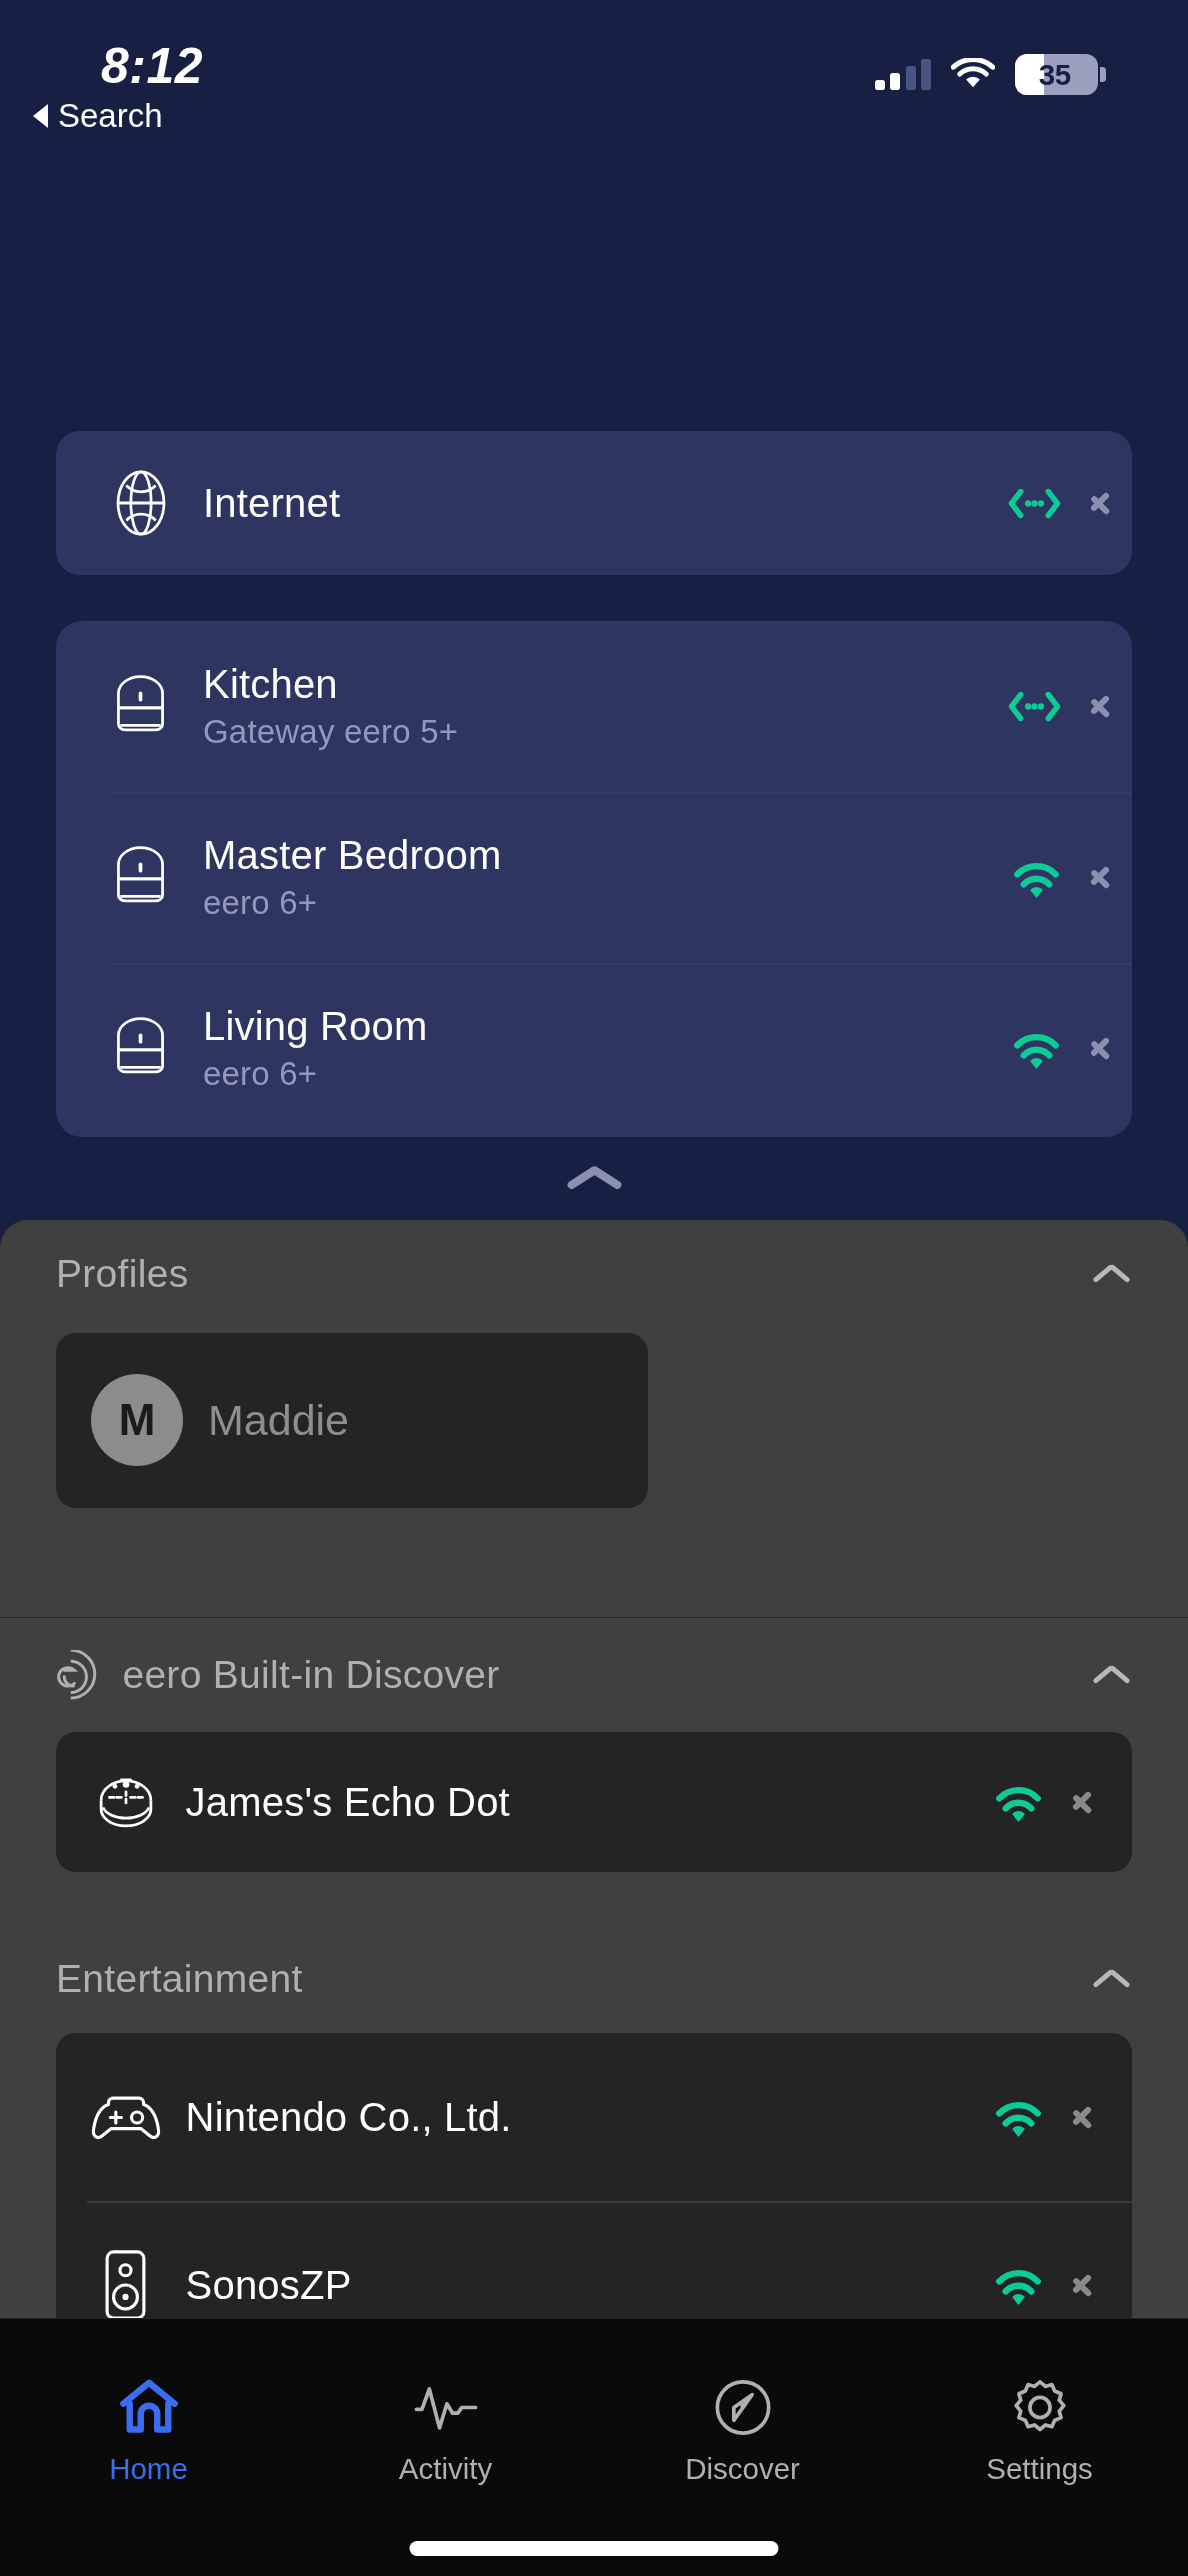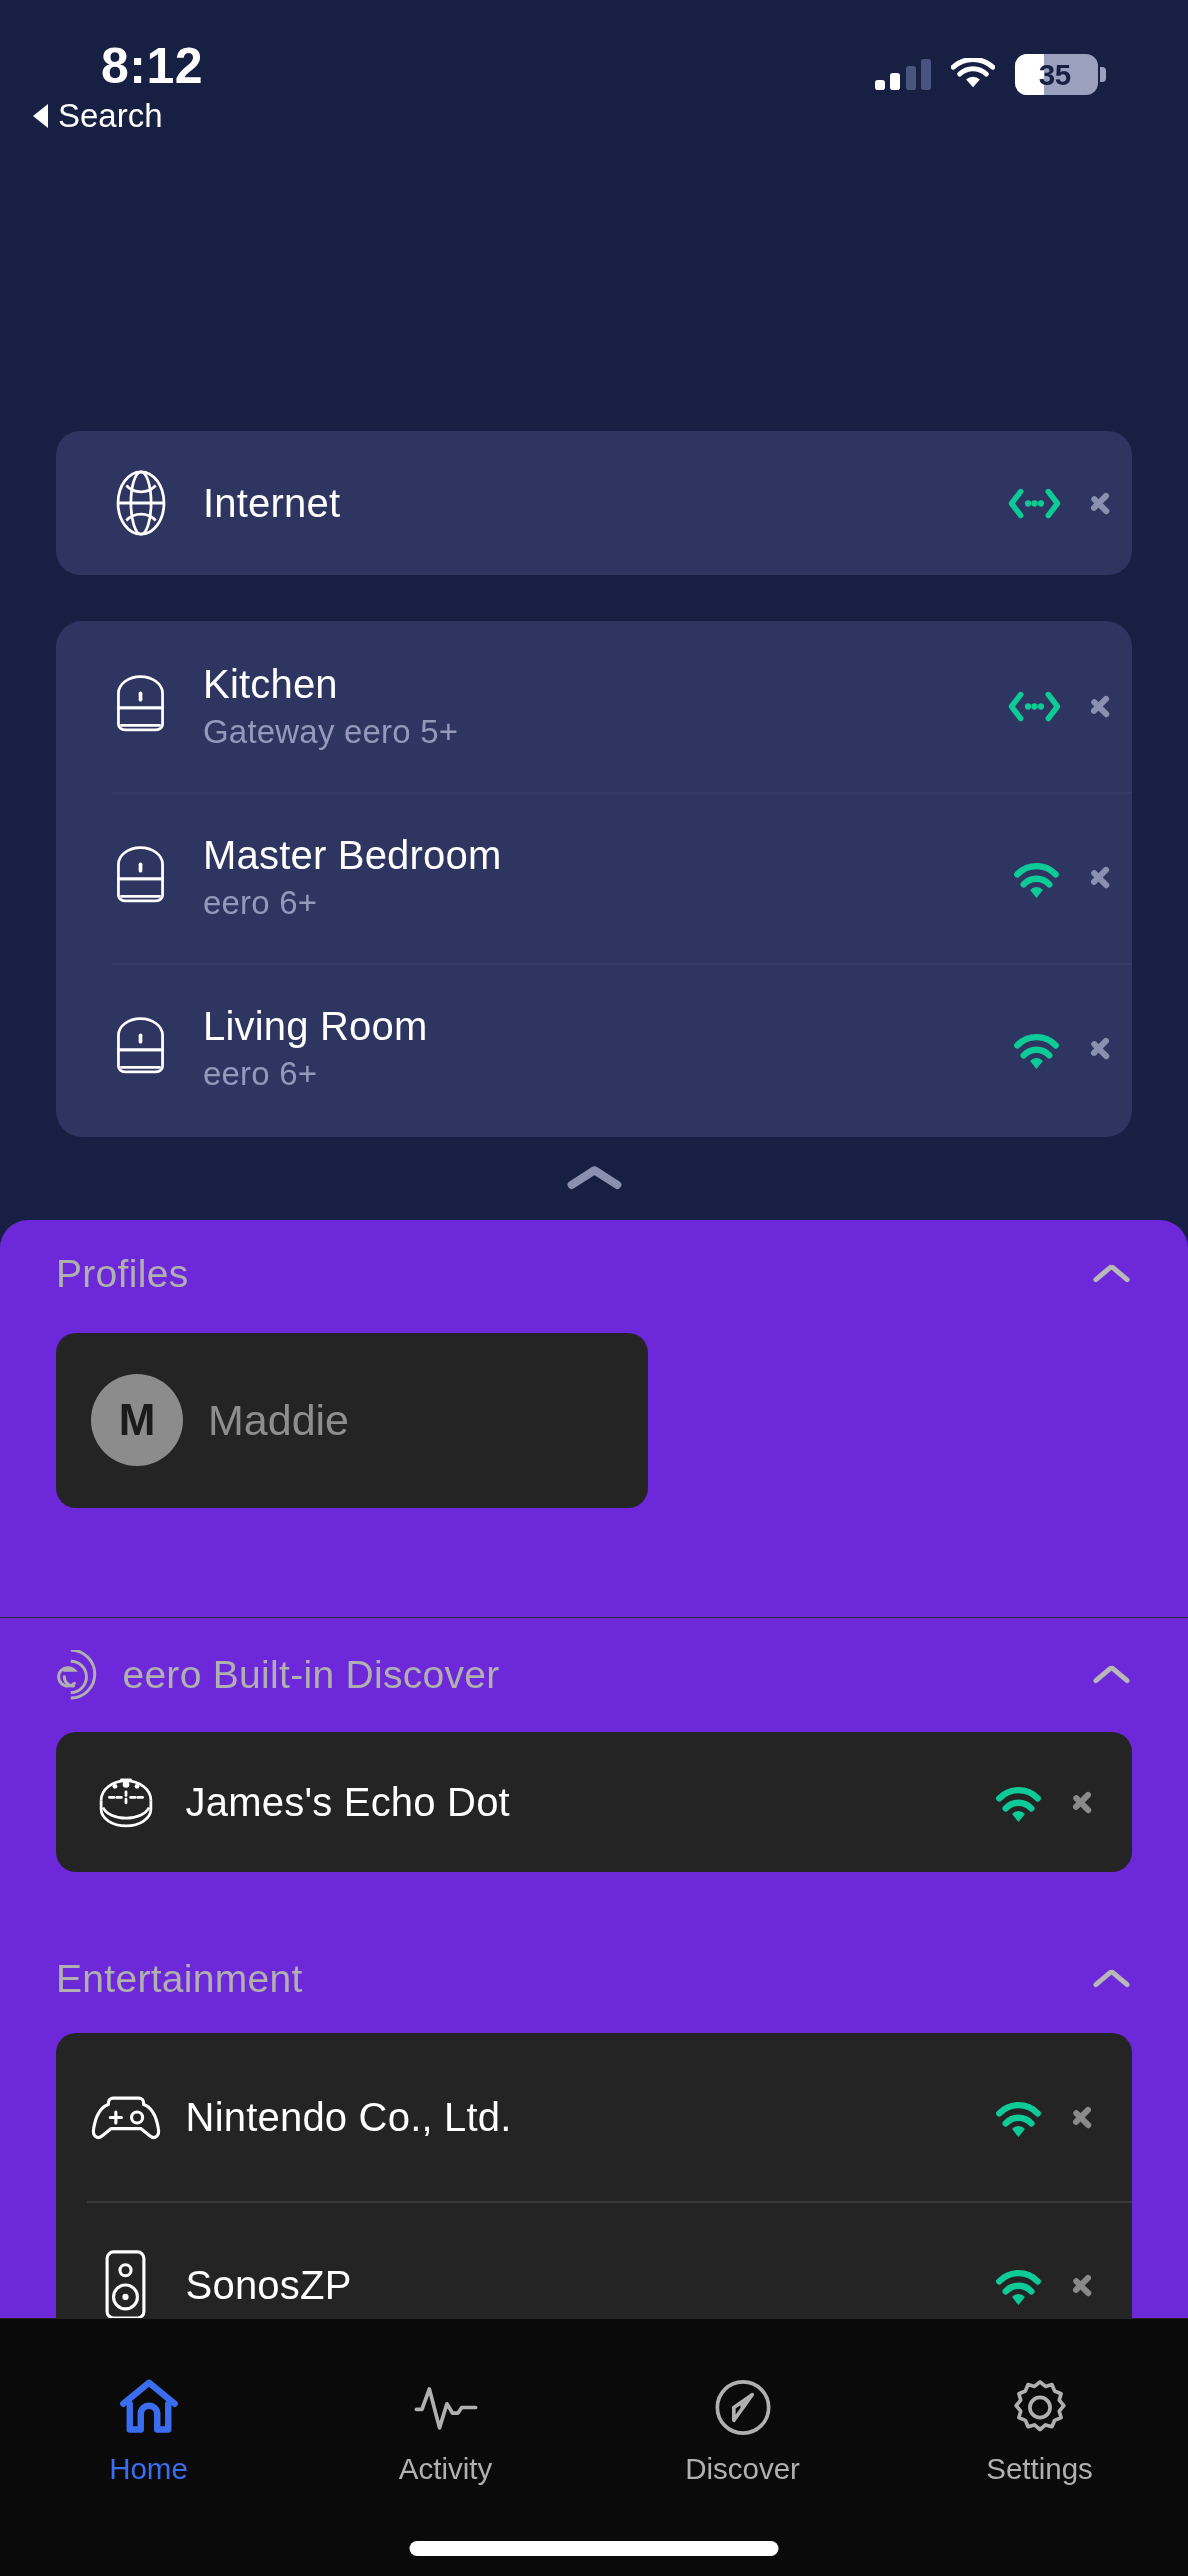"8:12" .sb-time { font-style: none -> italic }
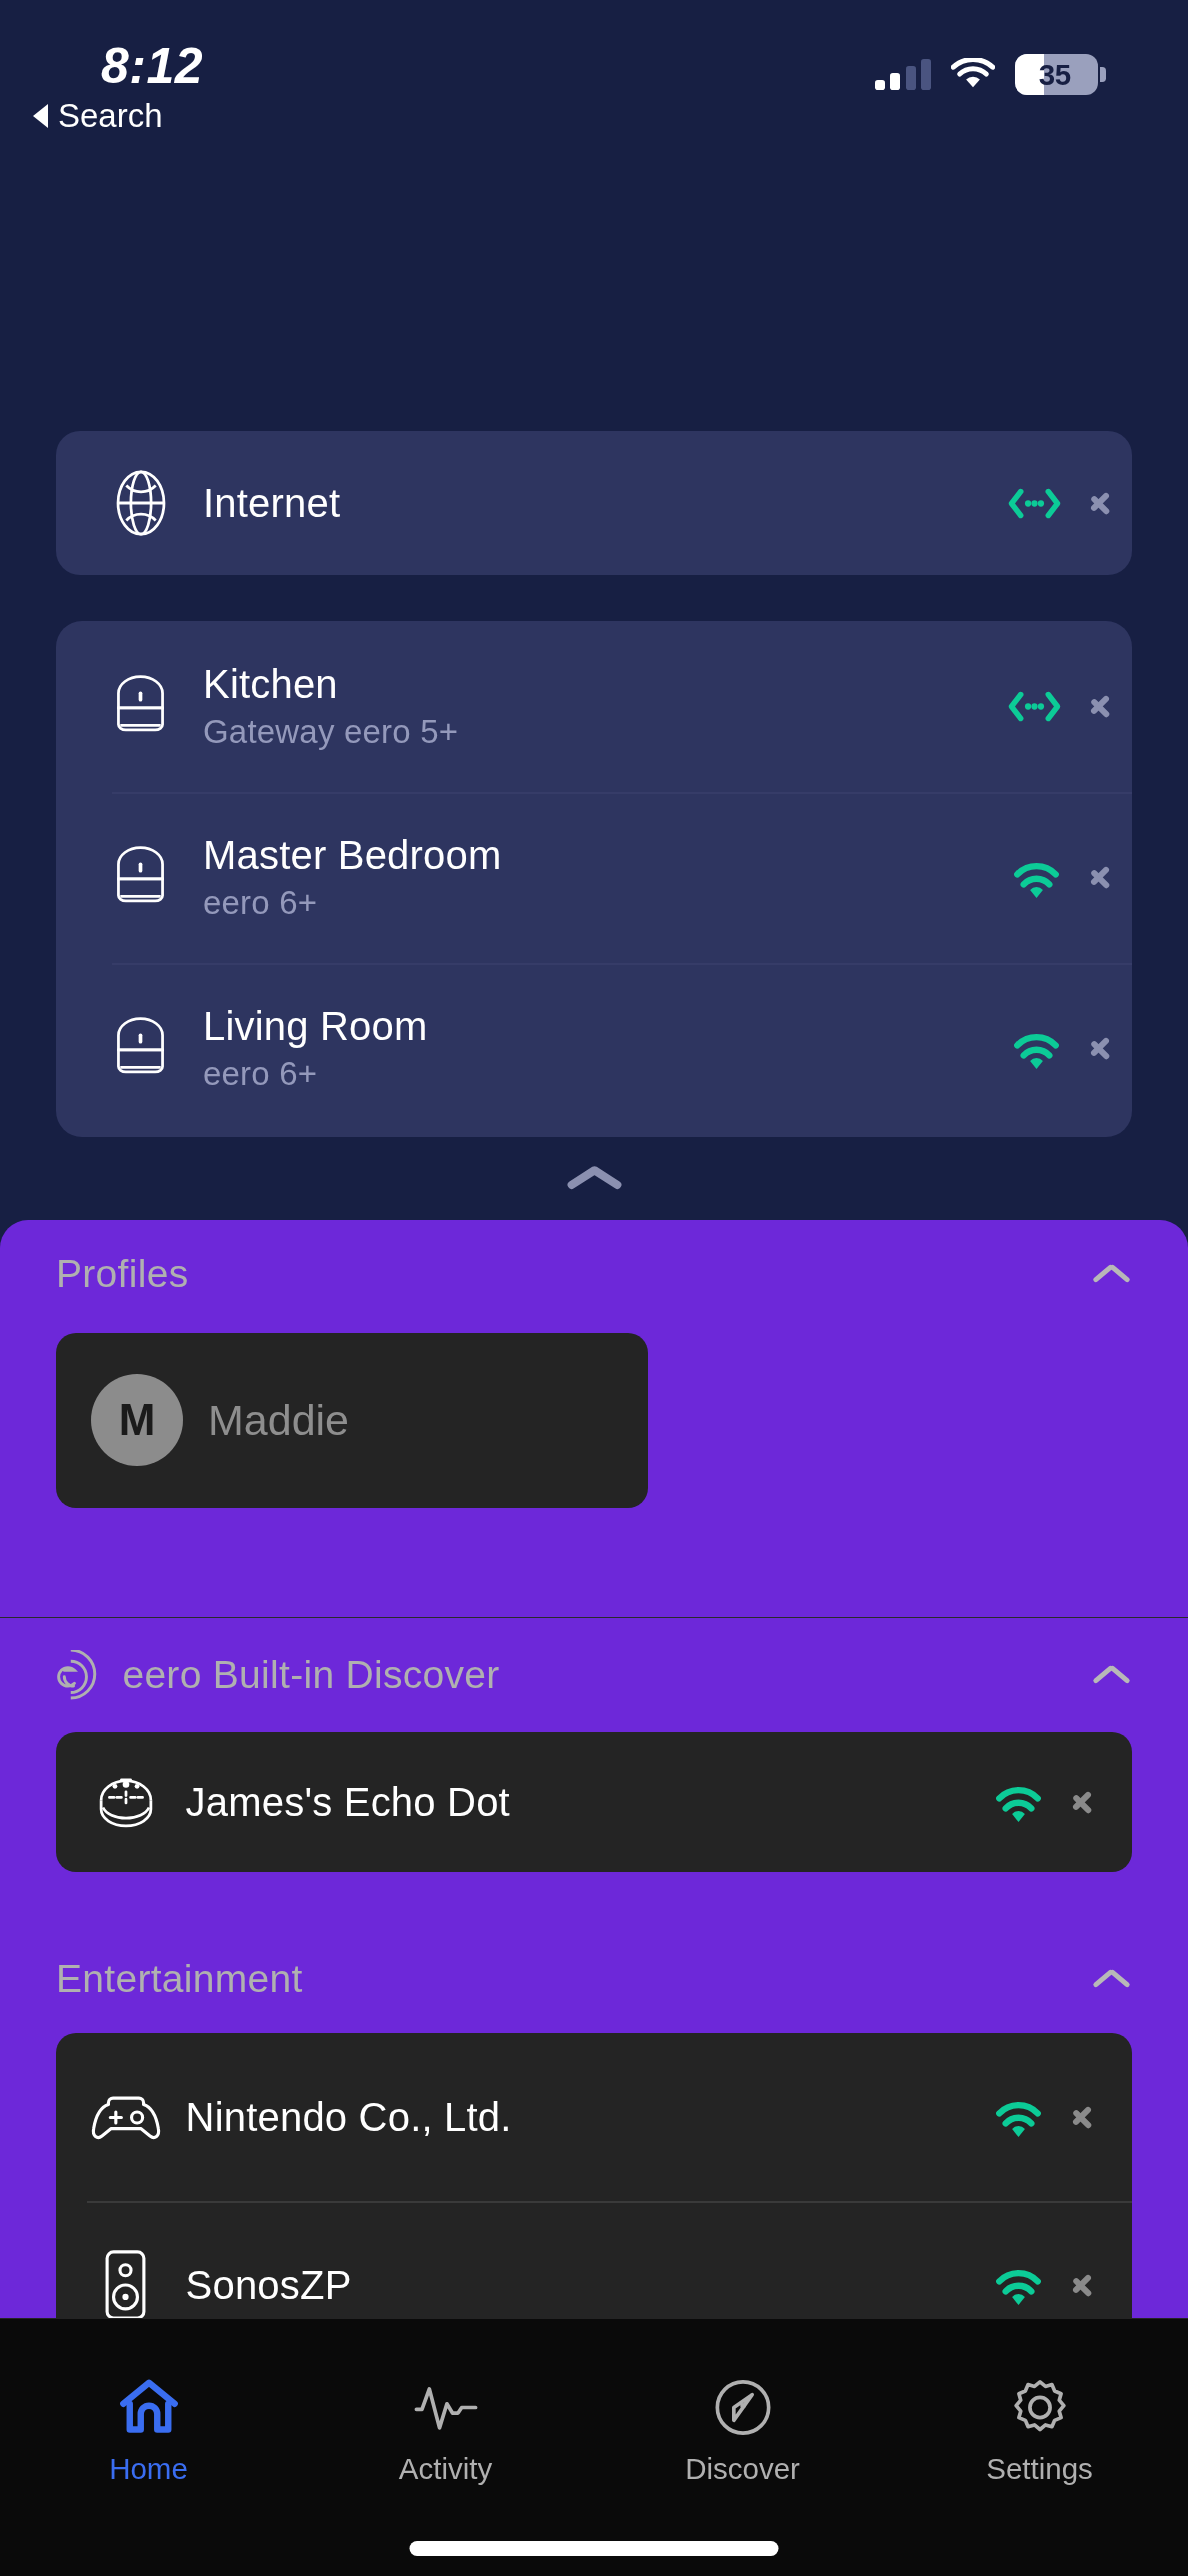"Profiles" .sheet { background: #6d28d9 -> #404040 }
